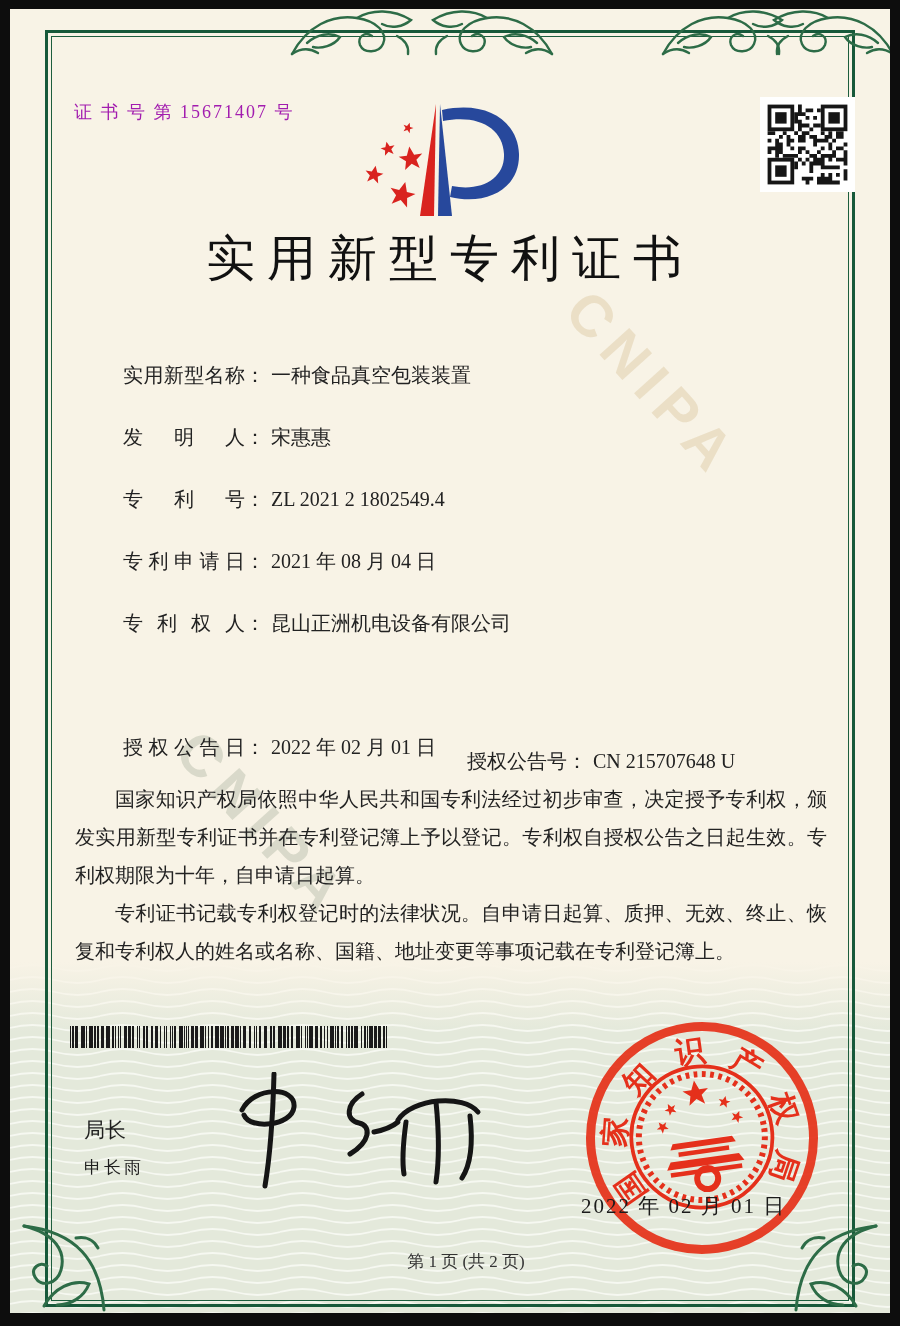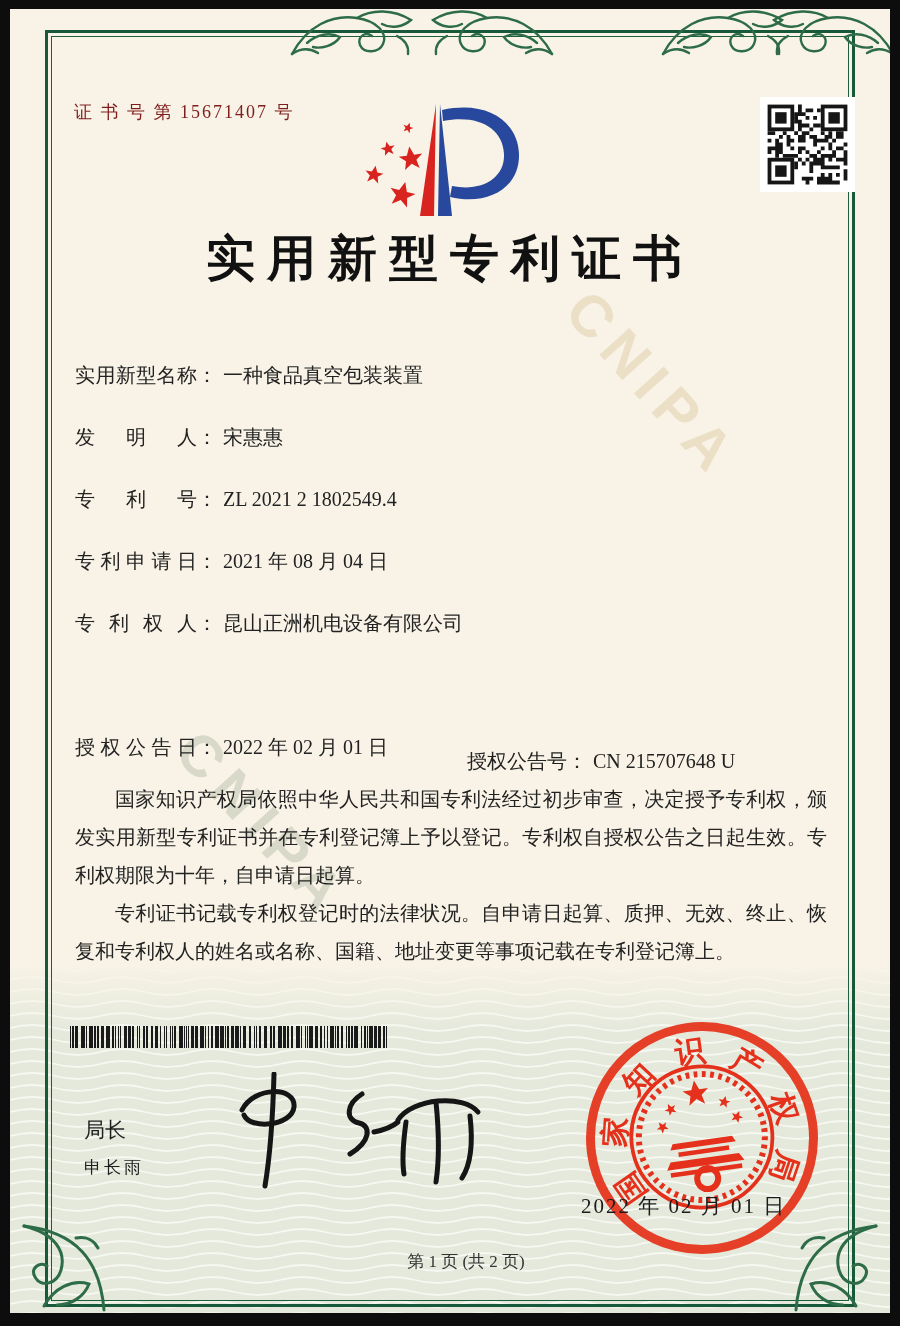"证 书 号 第 15671407" .certno { color: #7f1d1d -> #a21caf }
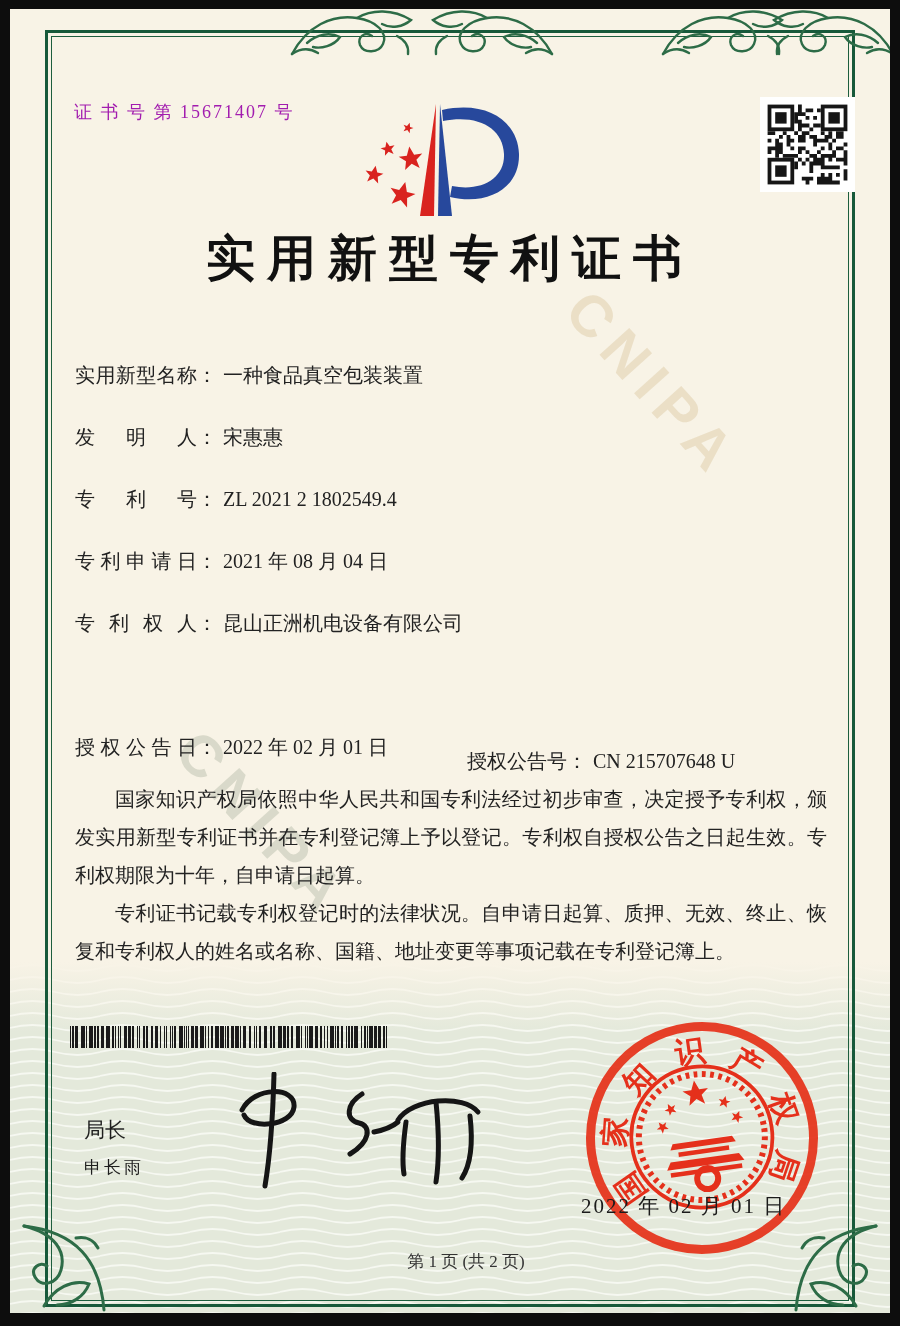"实用新型专利证书" .title { font-weight: bold -> normal }
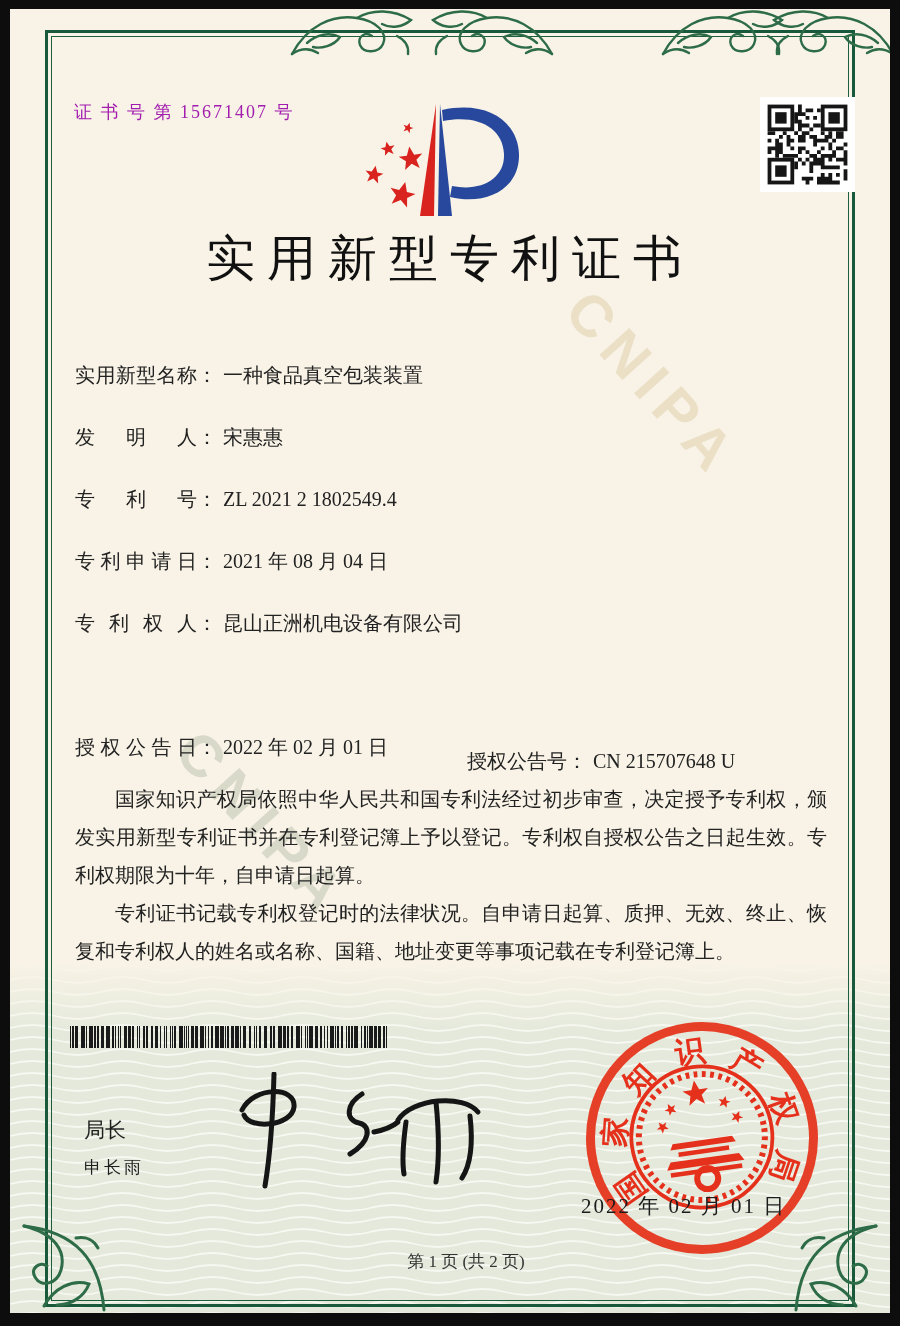"实用新型名称" .flabel { margin-left: none -> 48px }
